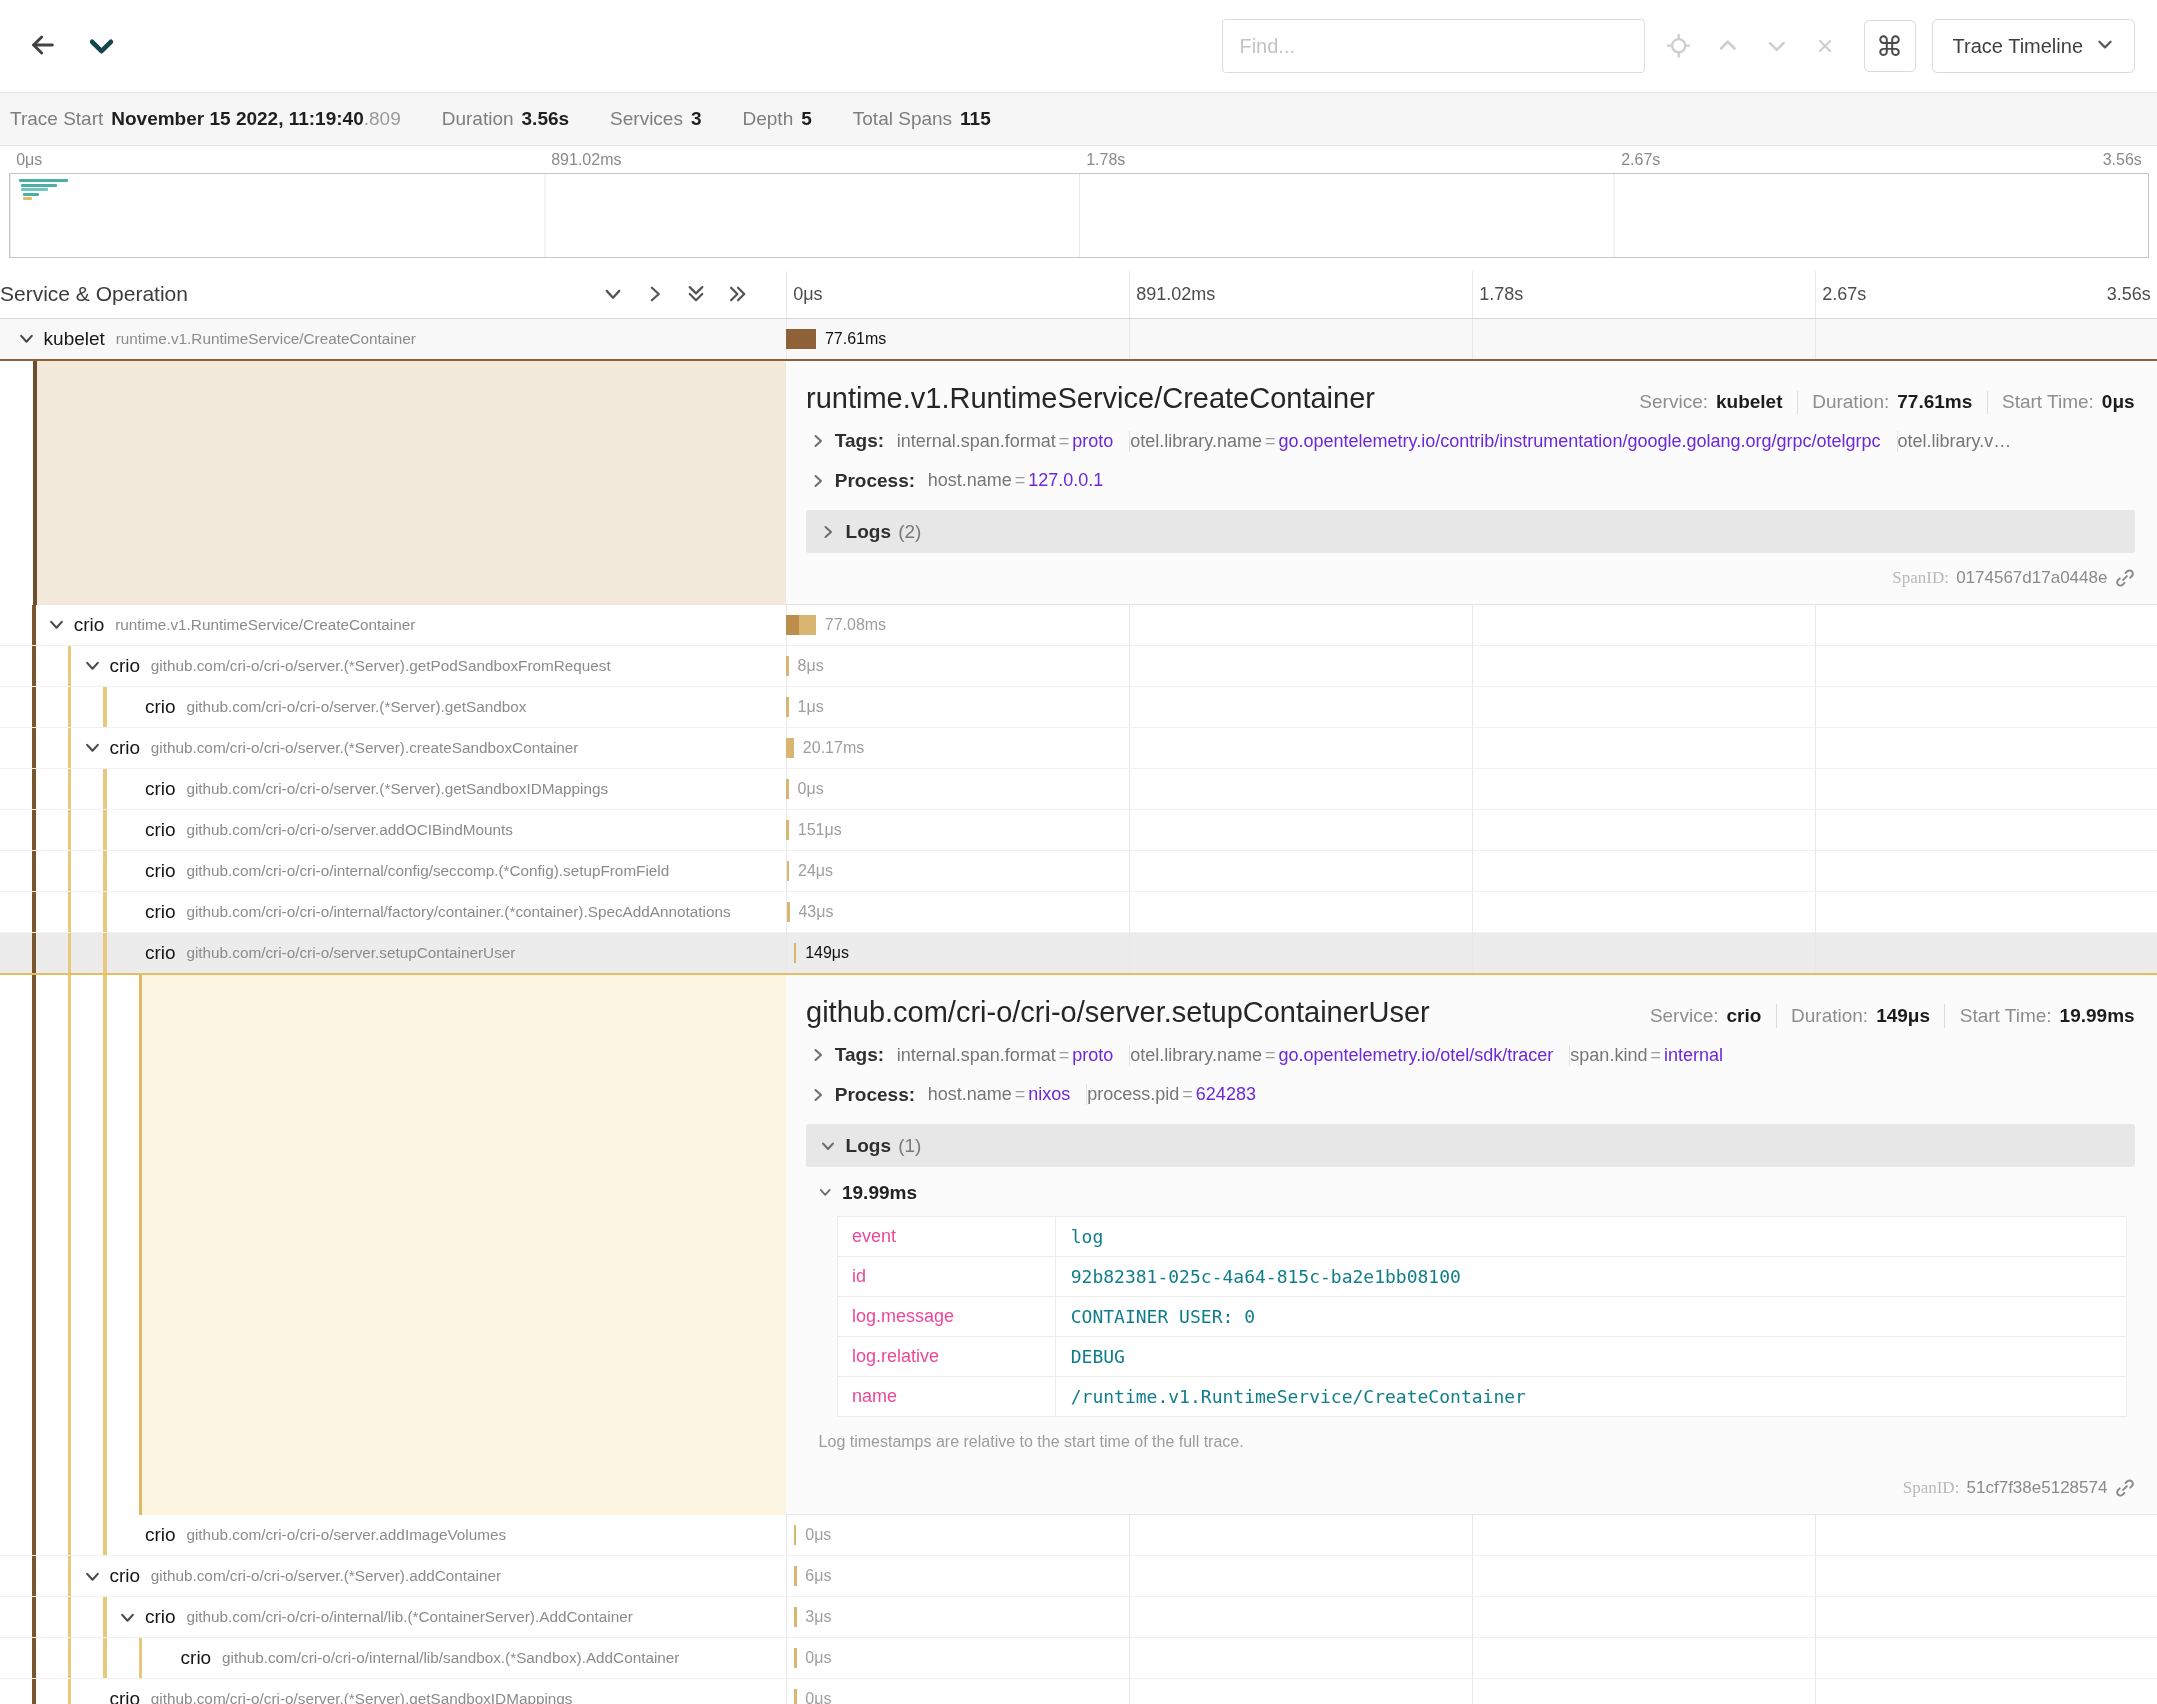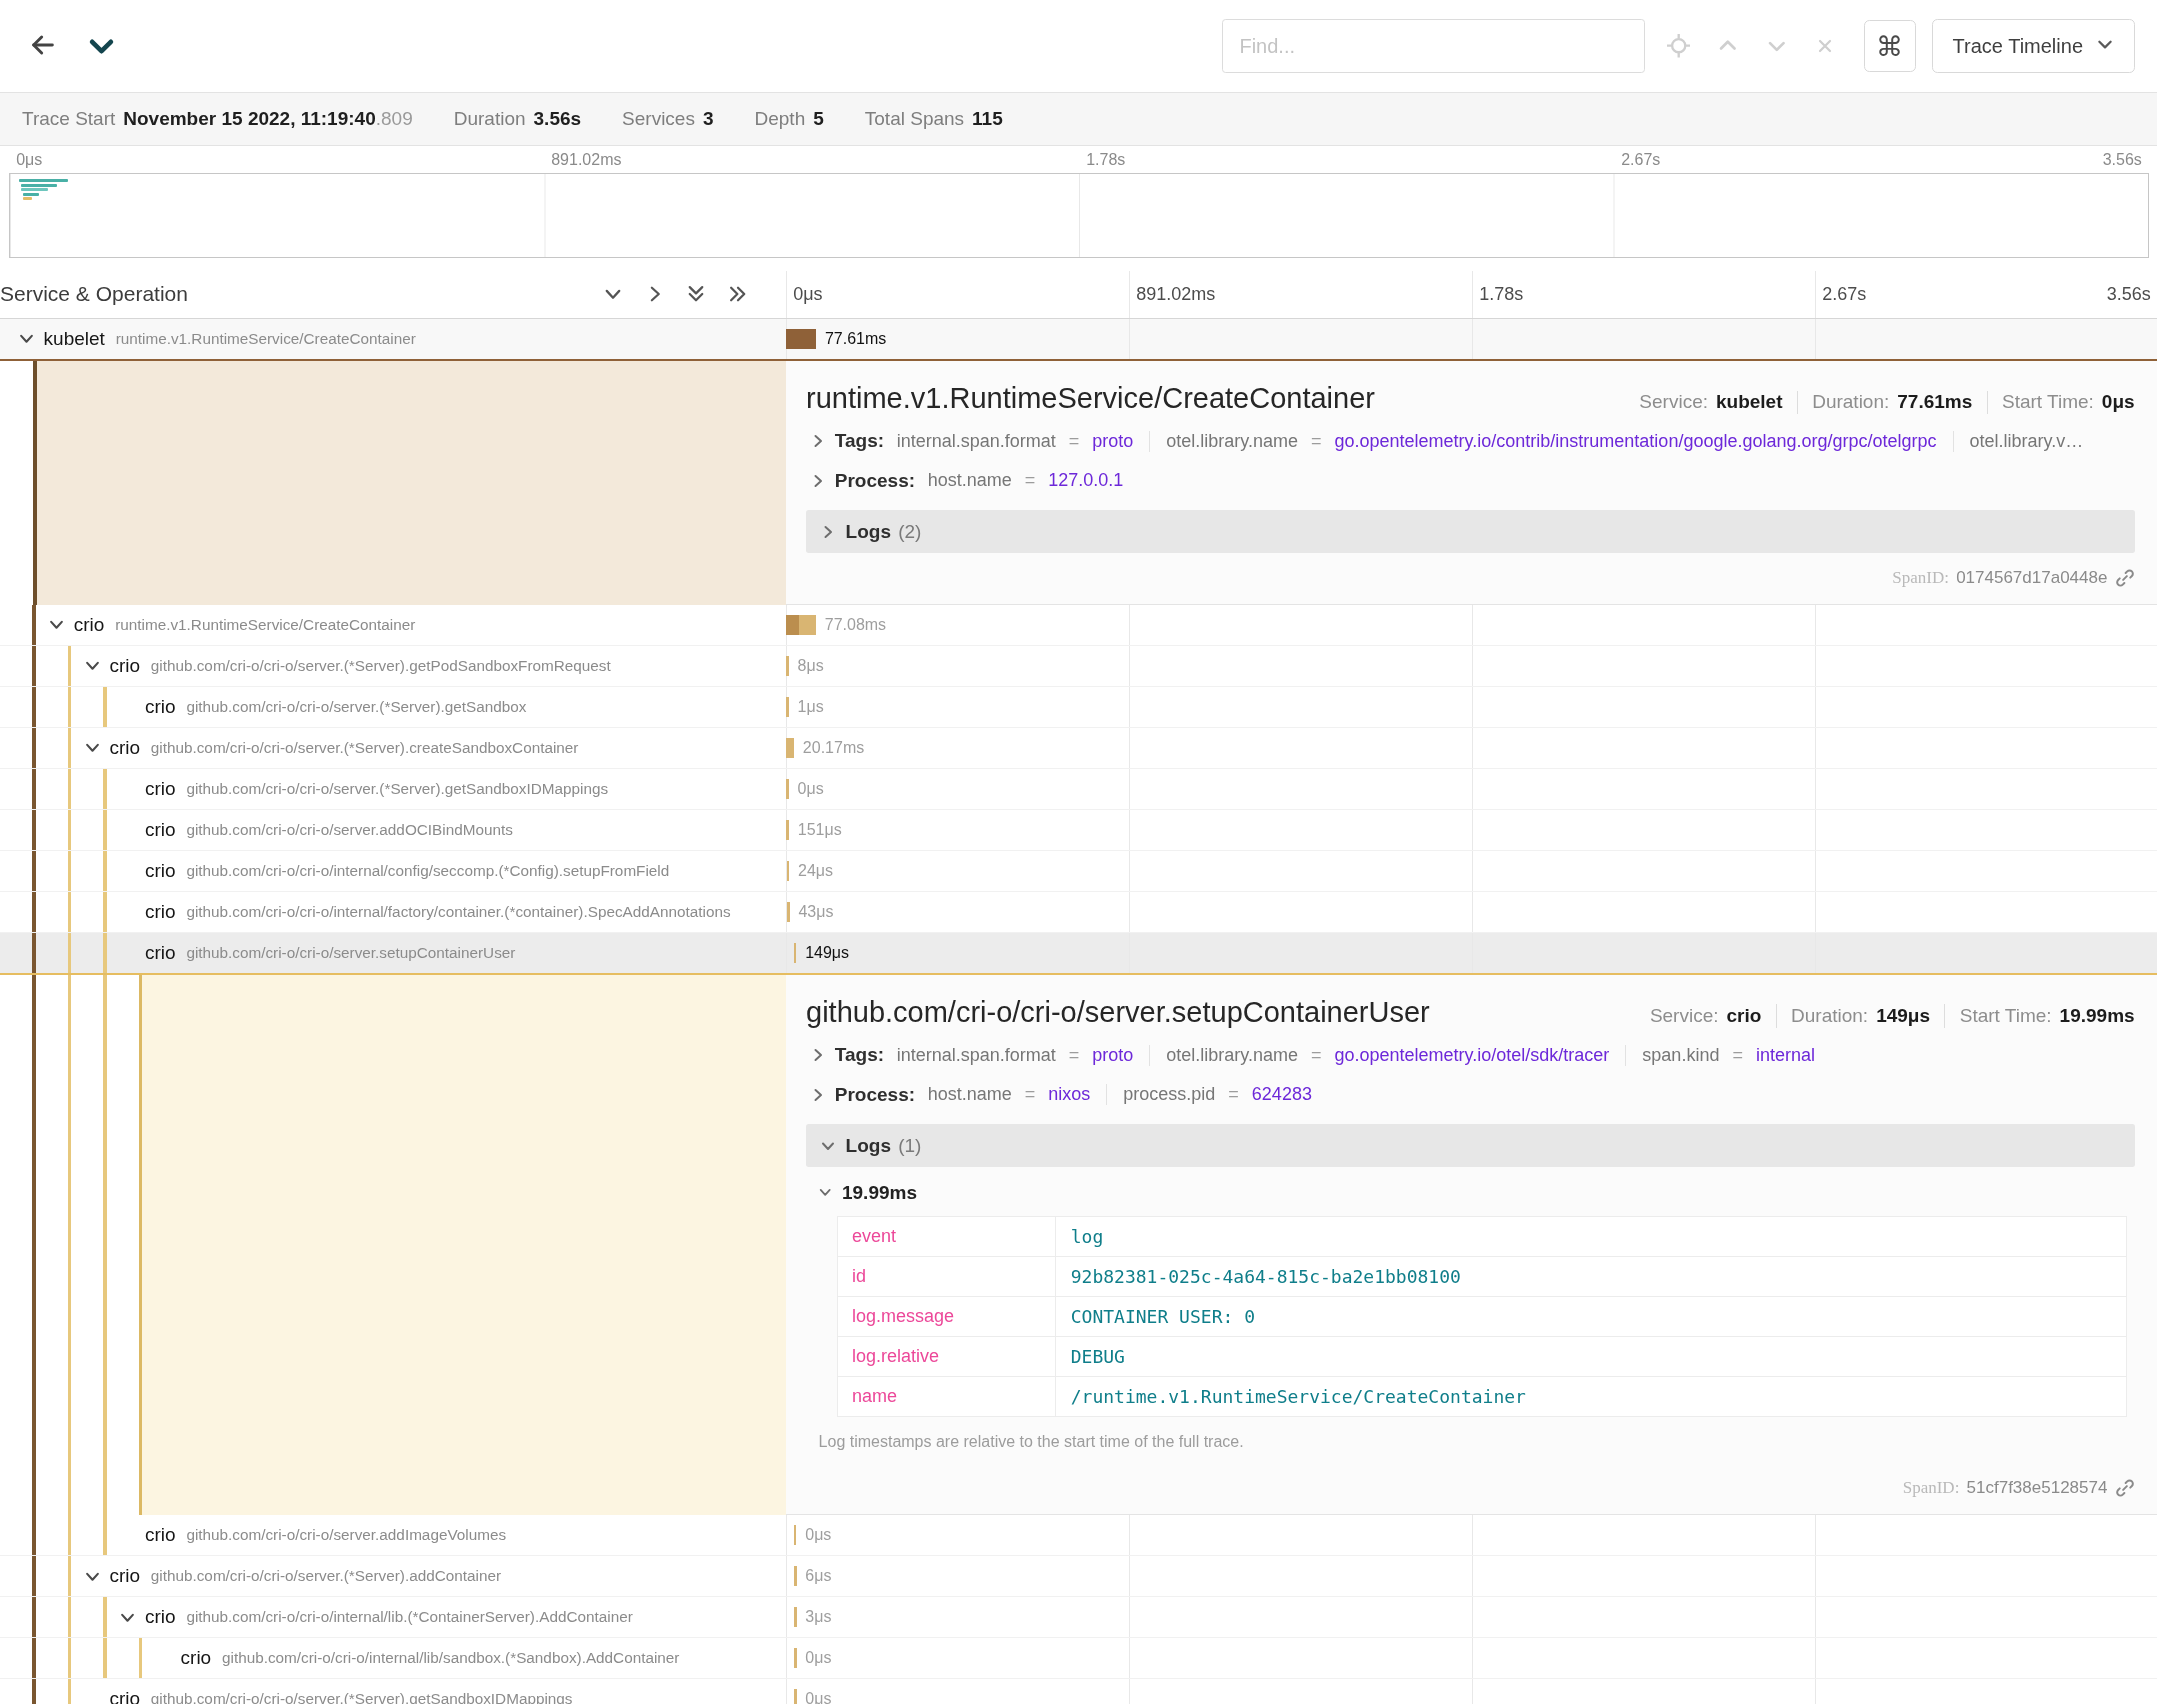"Trace Start" .summary { padding: 0 22px -> 0 10px }
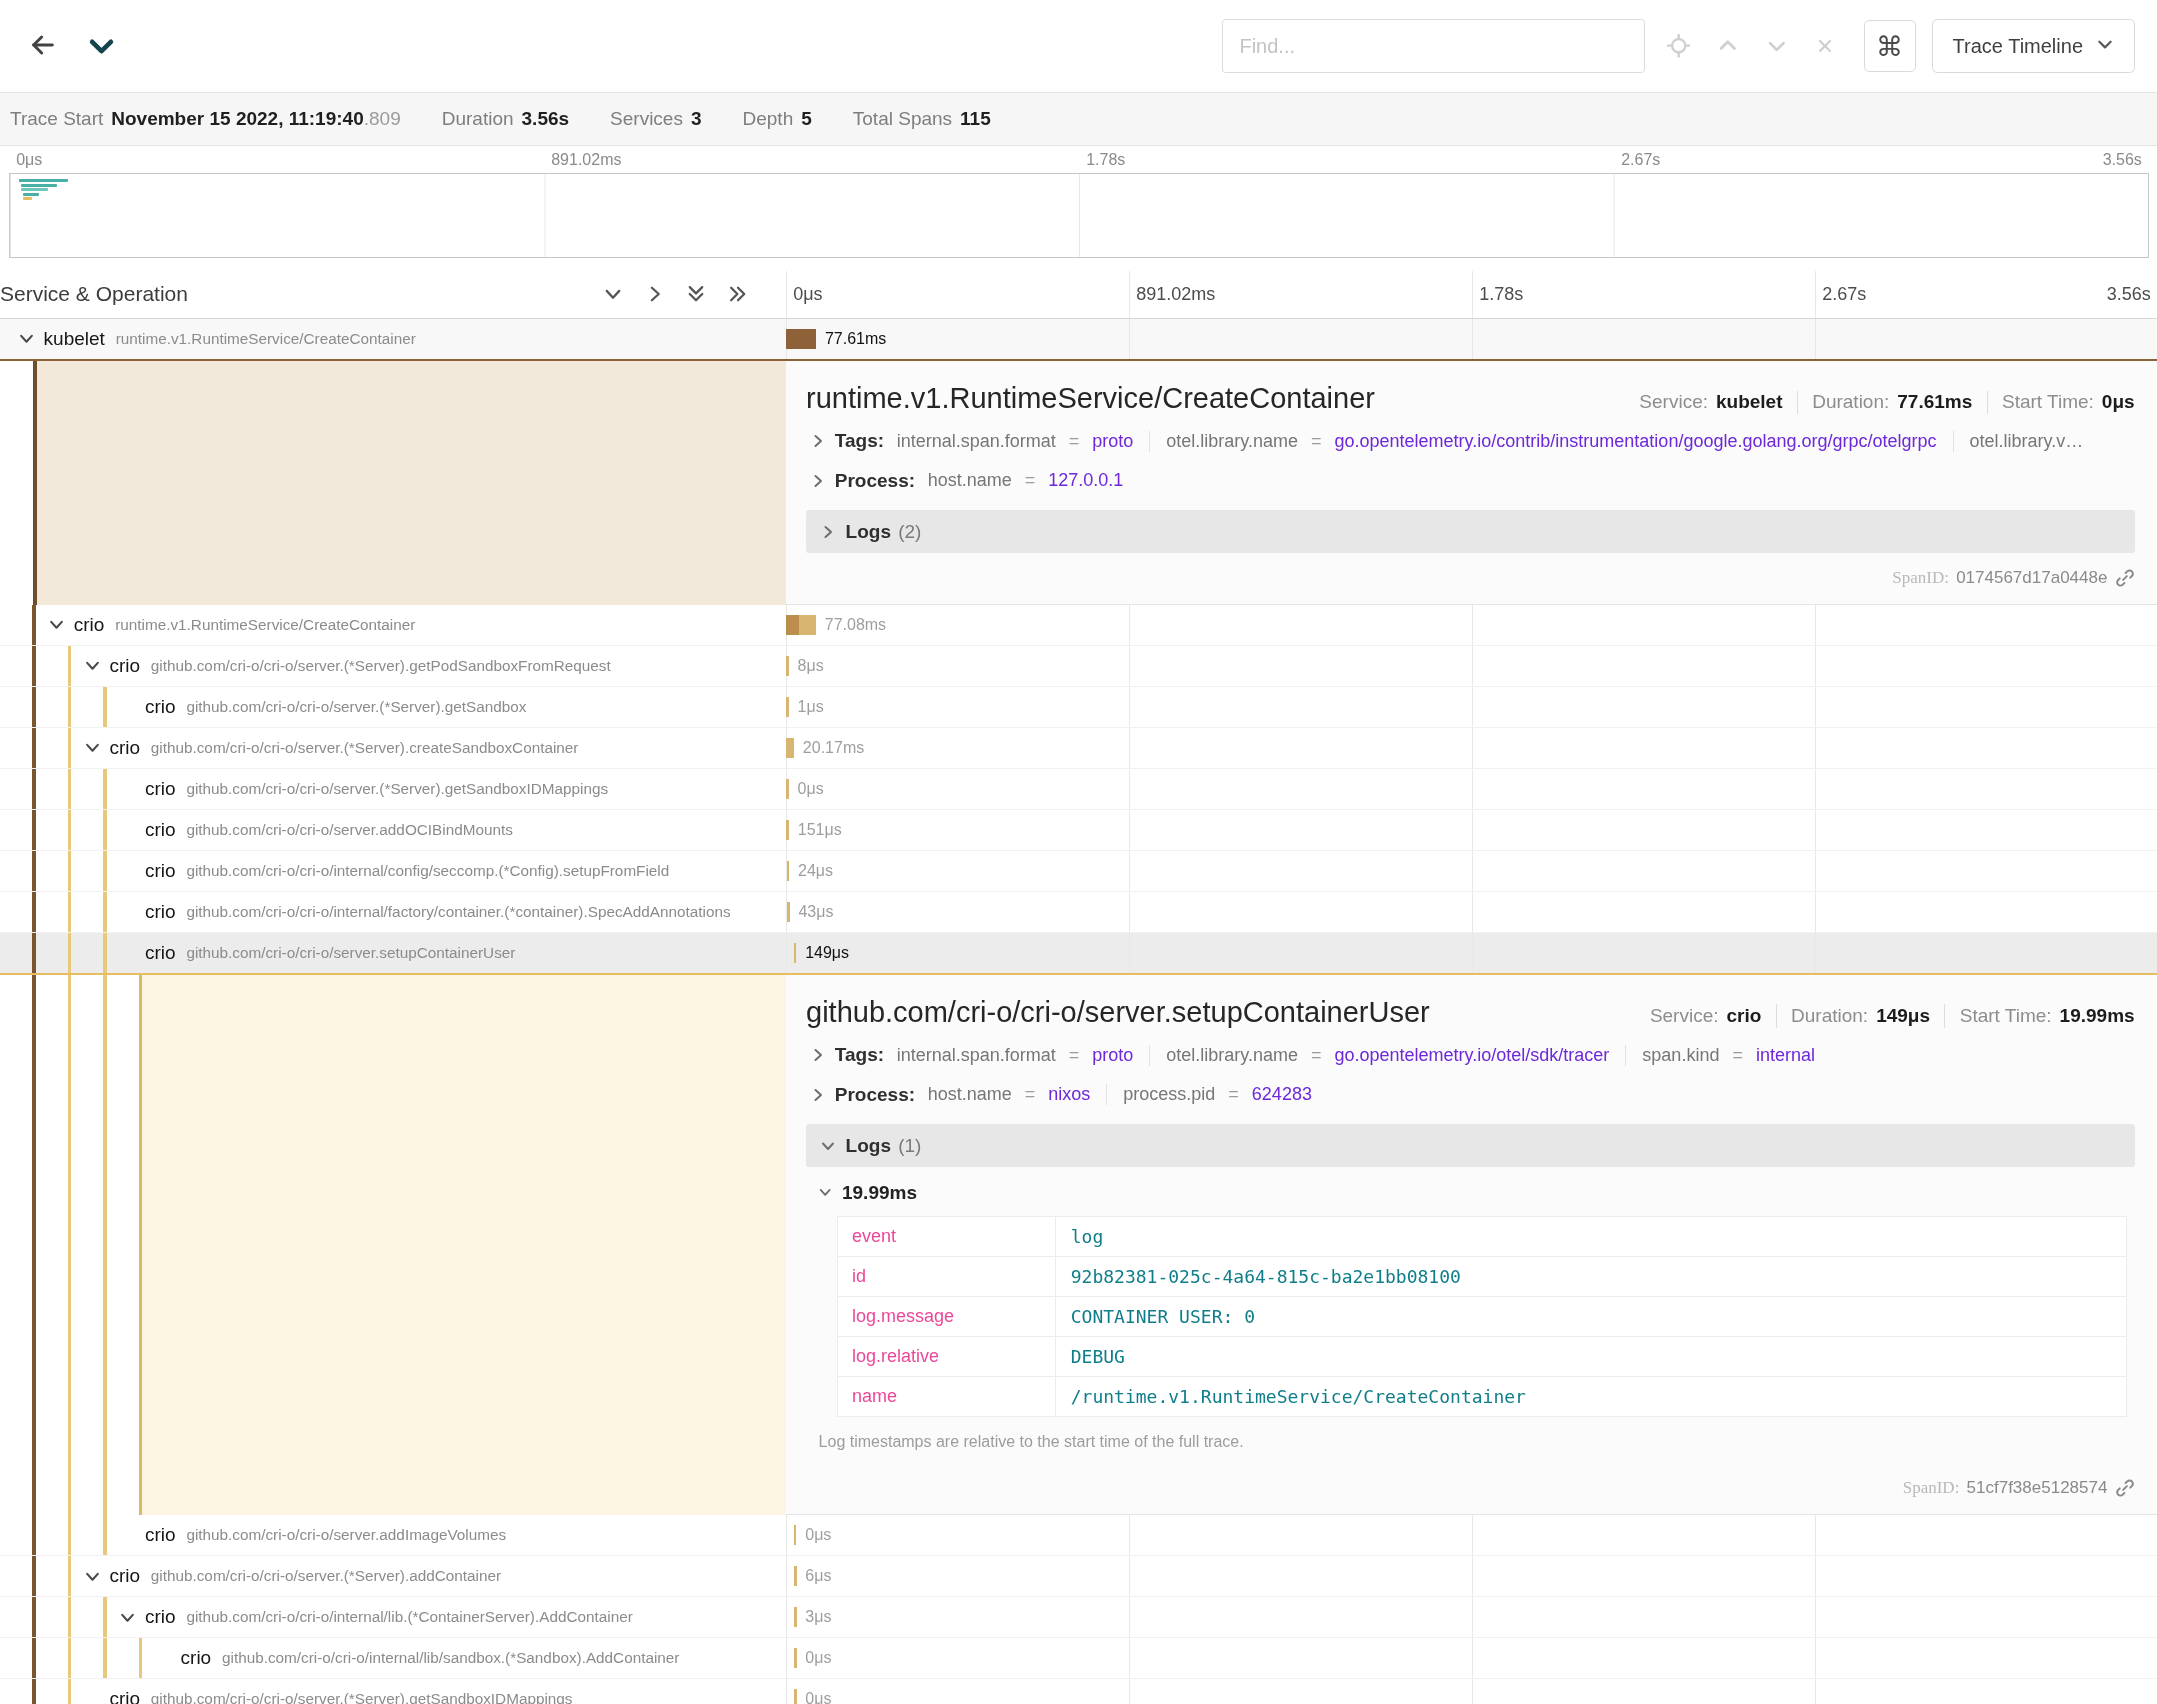"internal.span.format" .kv { gap: 13px -> 3px; margin-right: 16px -> none }
